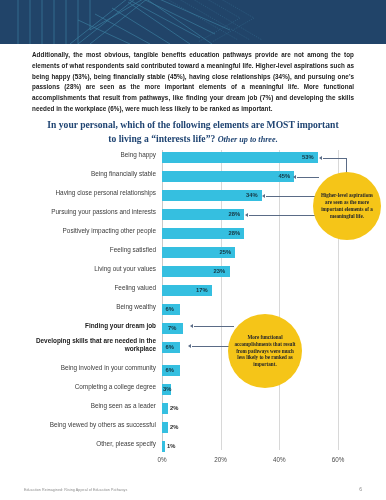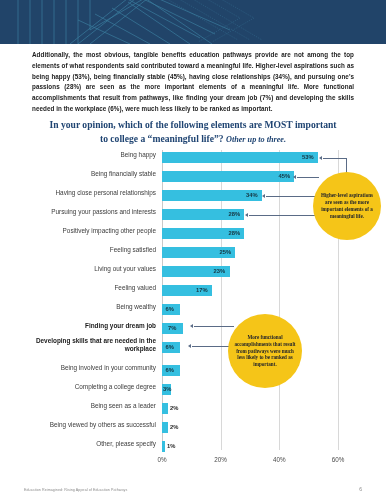"In your opinion, which of" span { text: opinion -> personal }
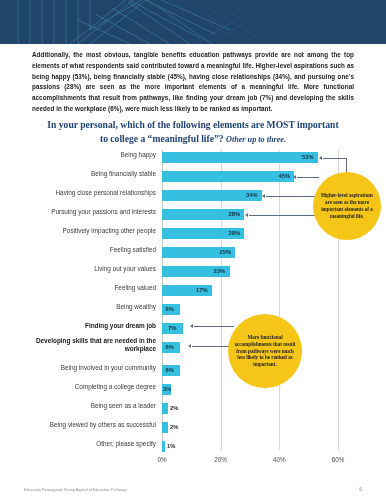"to college a “meaningful life”?" span { text: college a “meaningful -> living a “interests }
